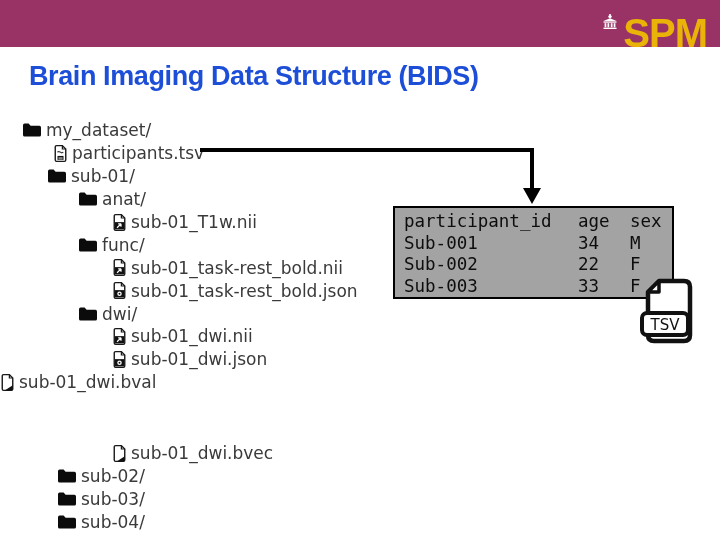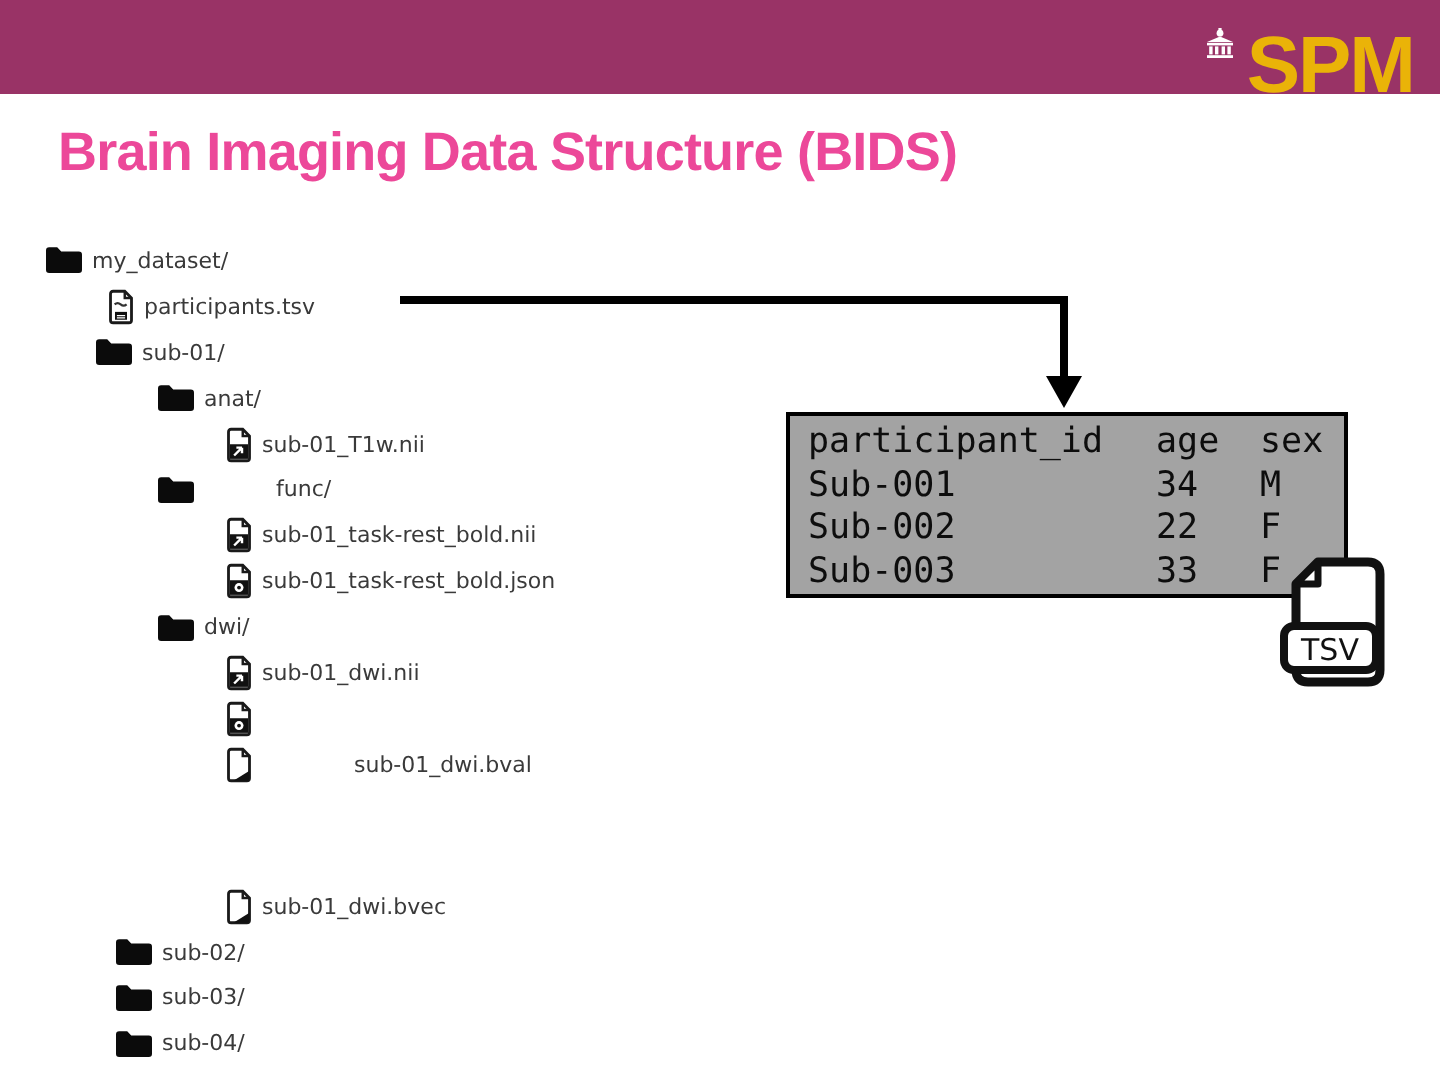"Brain Imaging Data Structure (BIDS)" .title { color: #ec4899 -> #1d4ed8 }
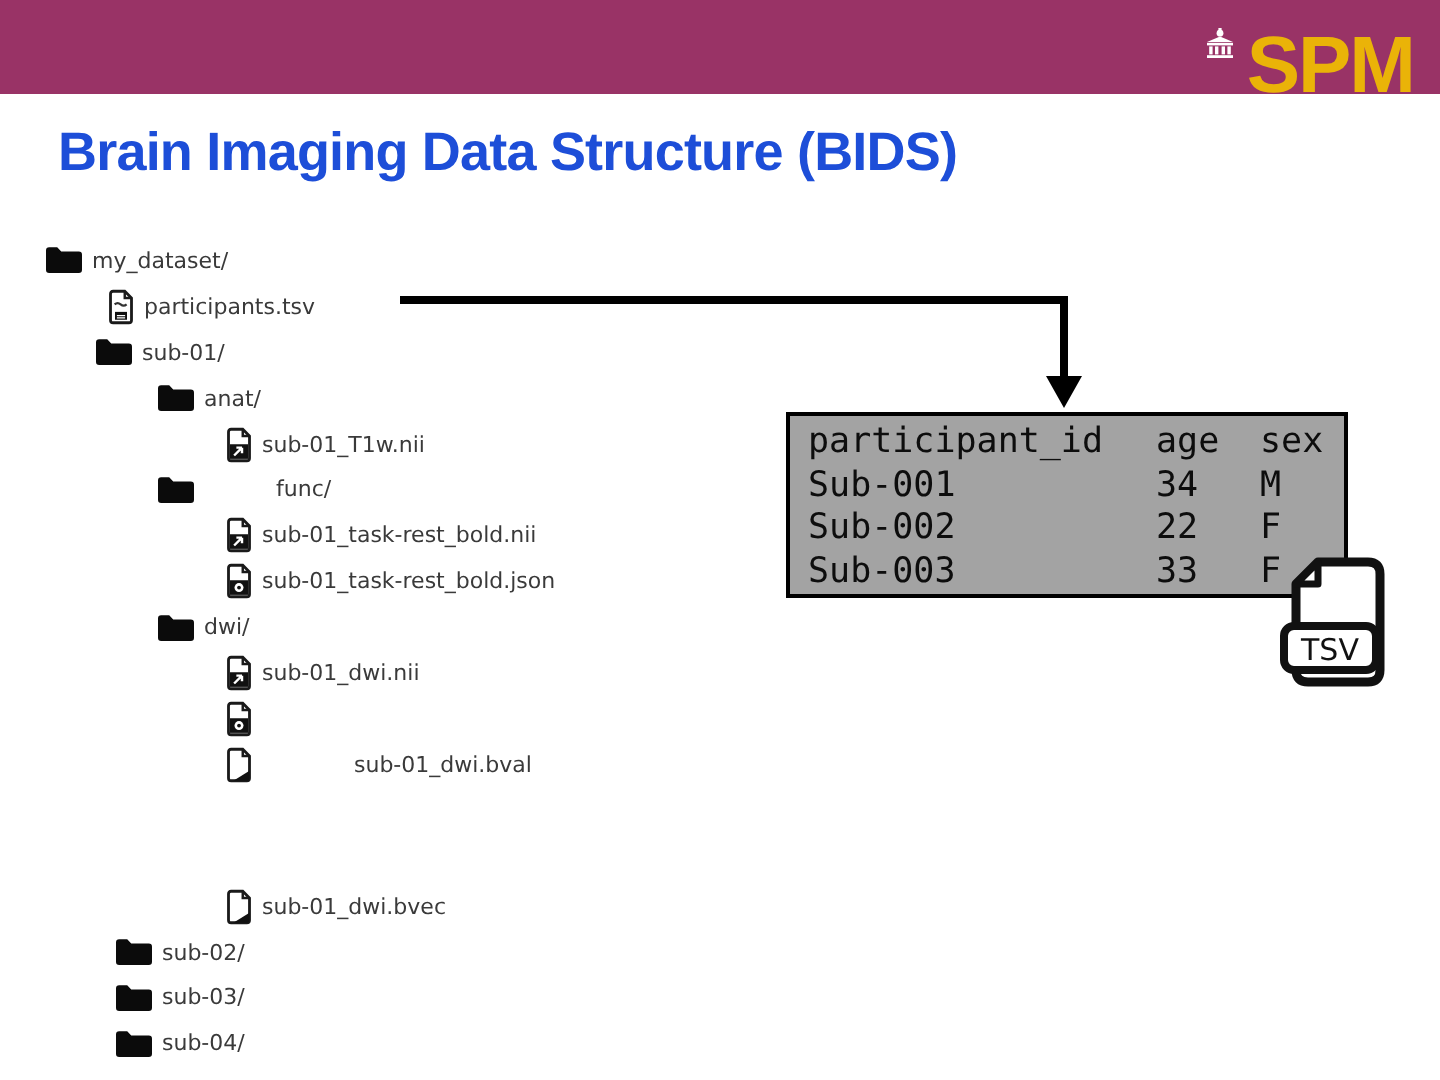"my_dataset/" .tree-row { font-size: 11px -> 17px }
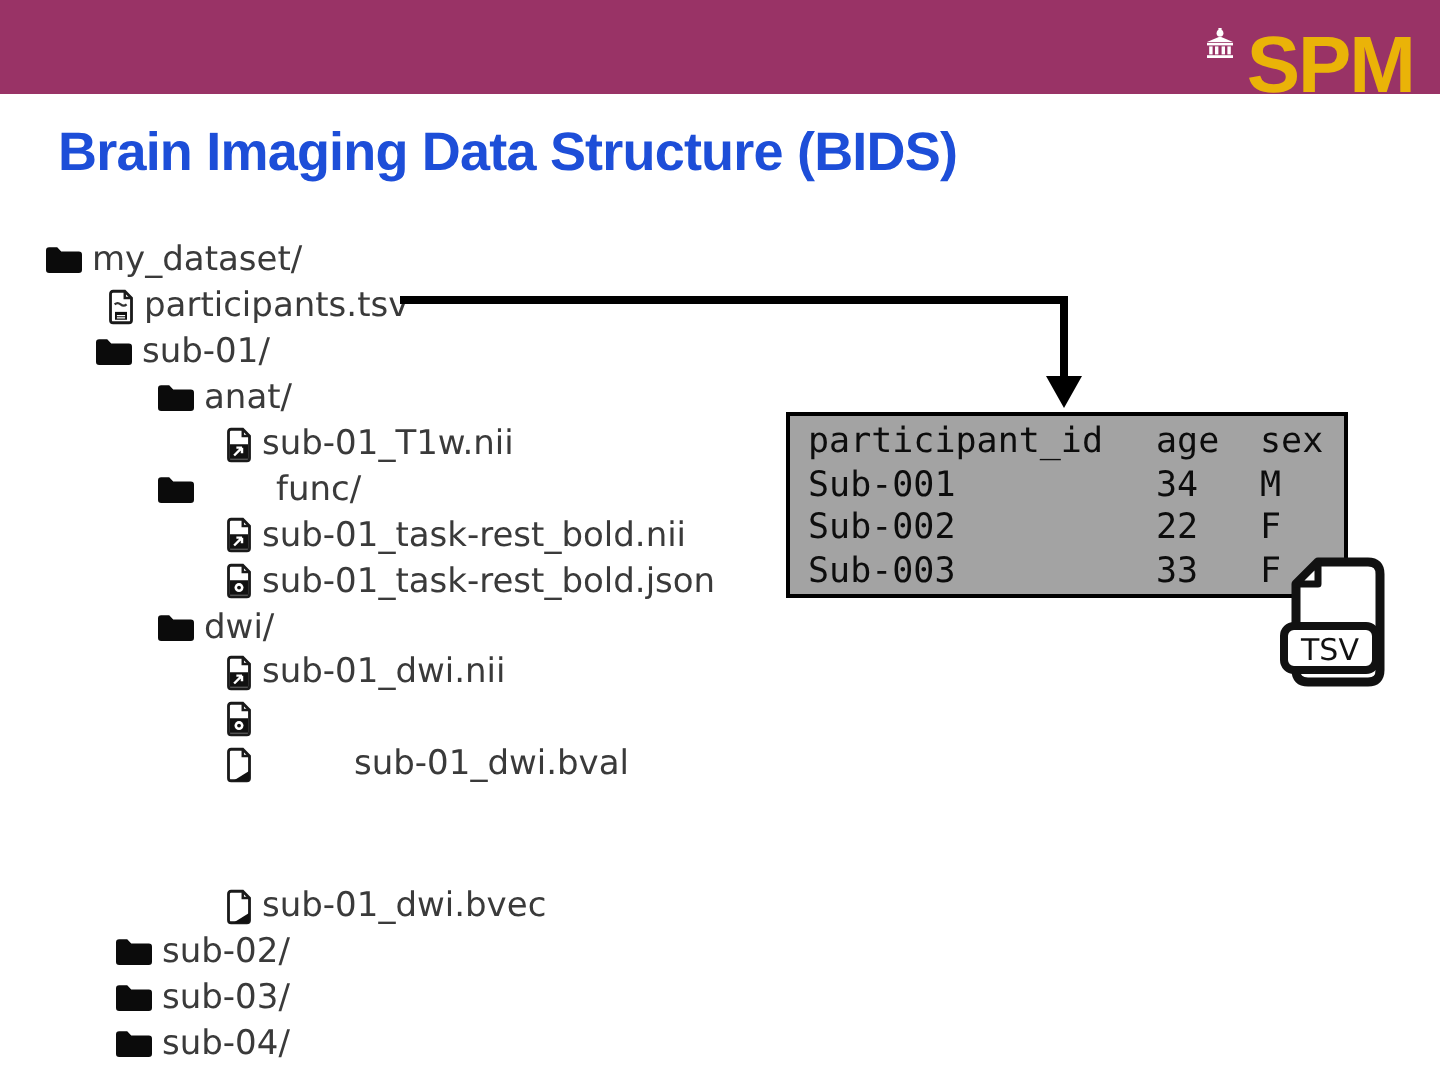"func/" div.tree-row { gap: 36px -> none }
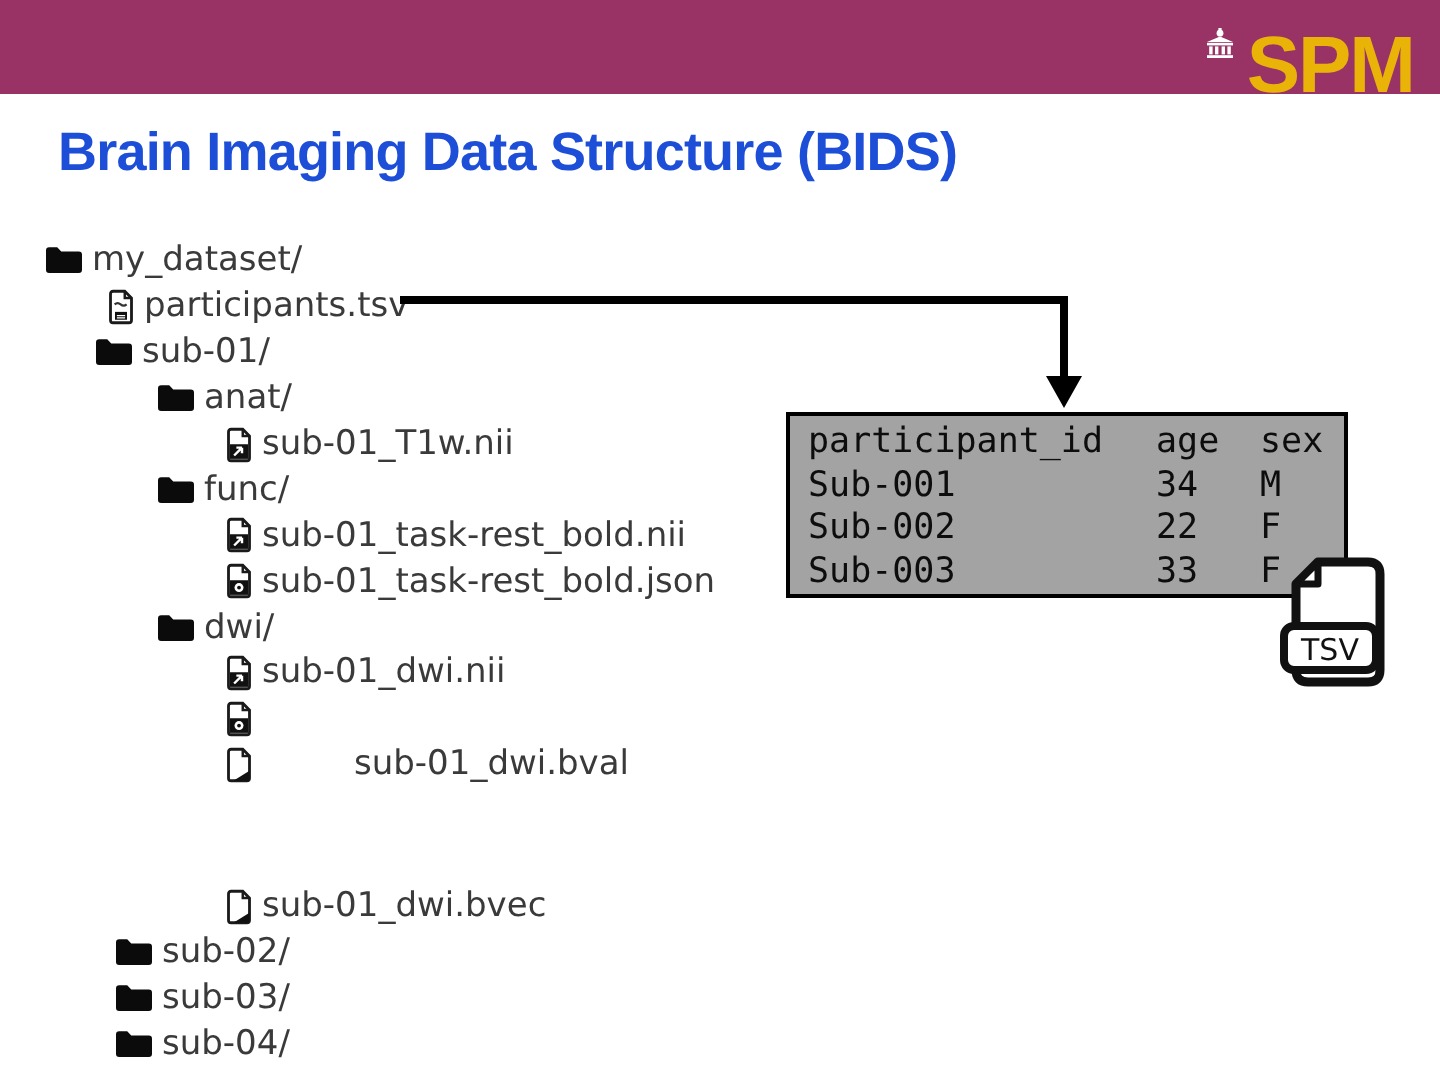"sub-01_dwi.json" span { html: none -> <span>sub-01_dwi.json</span> }
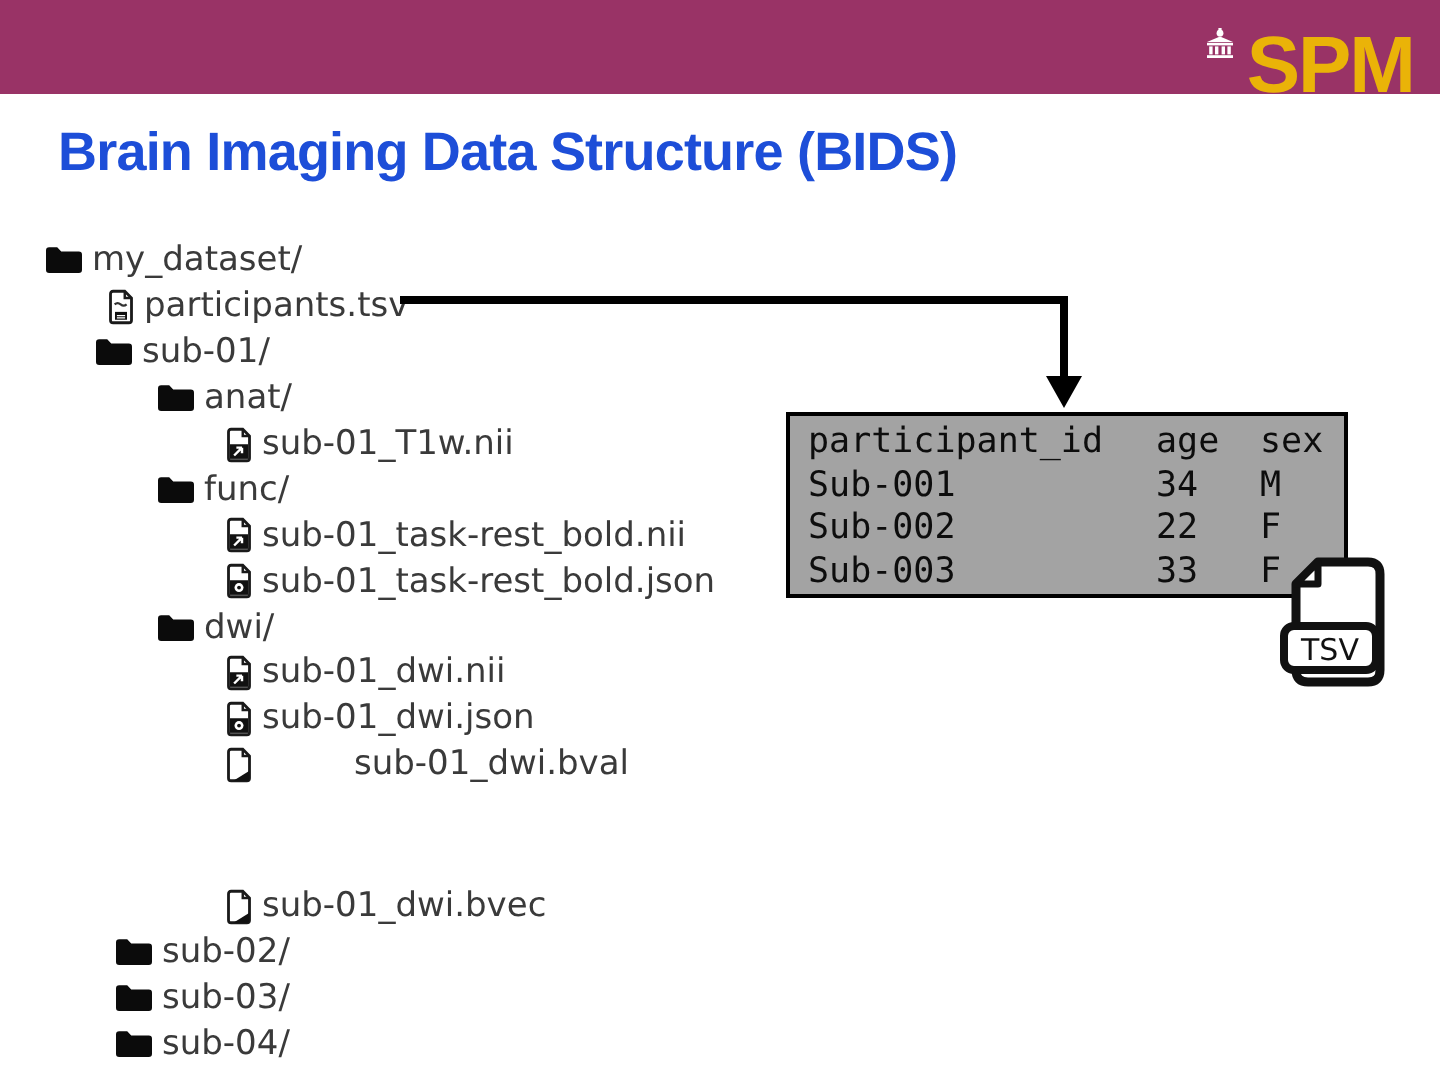"sub-01_dwi.bval" div.tree-row { gap: 46px -> none; padding-left: 112px -> none }
